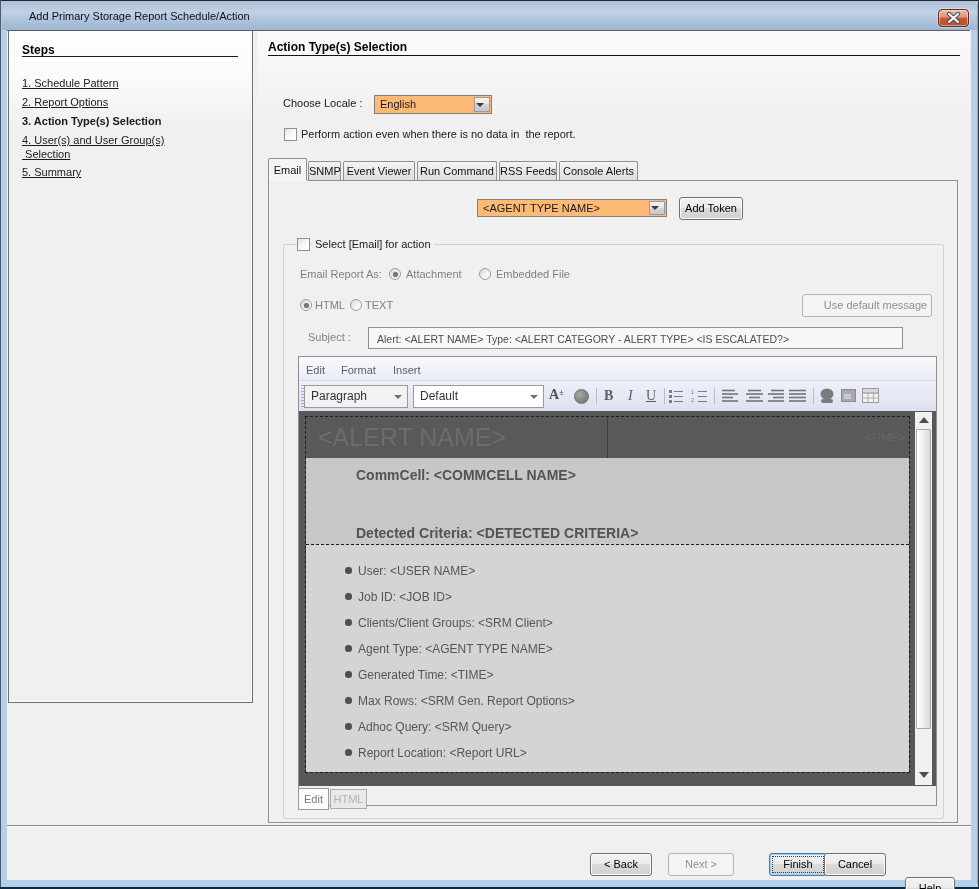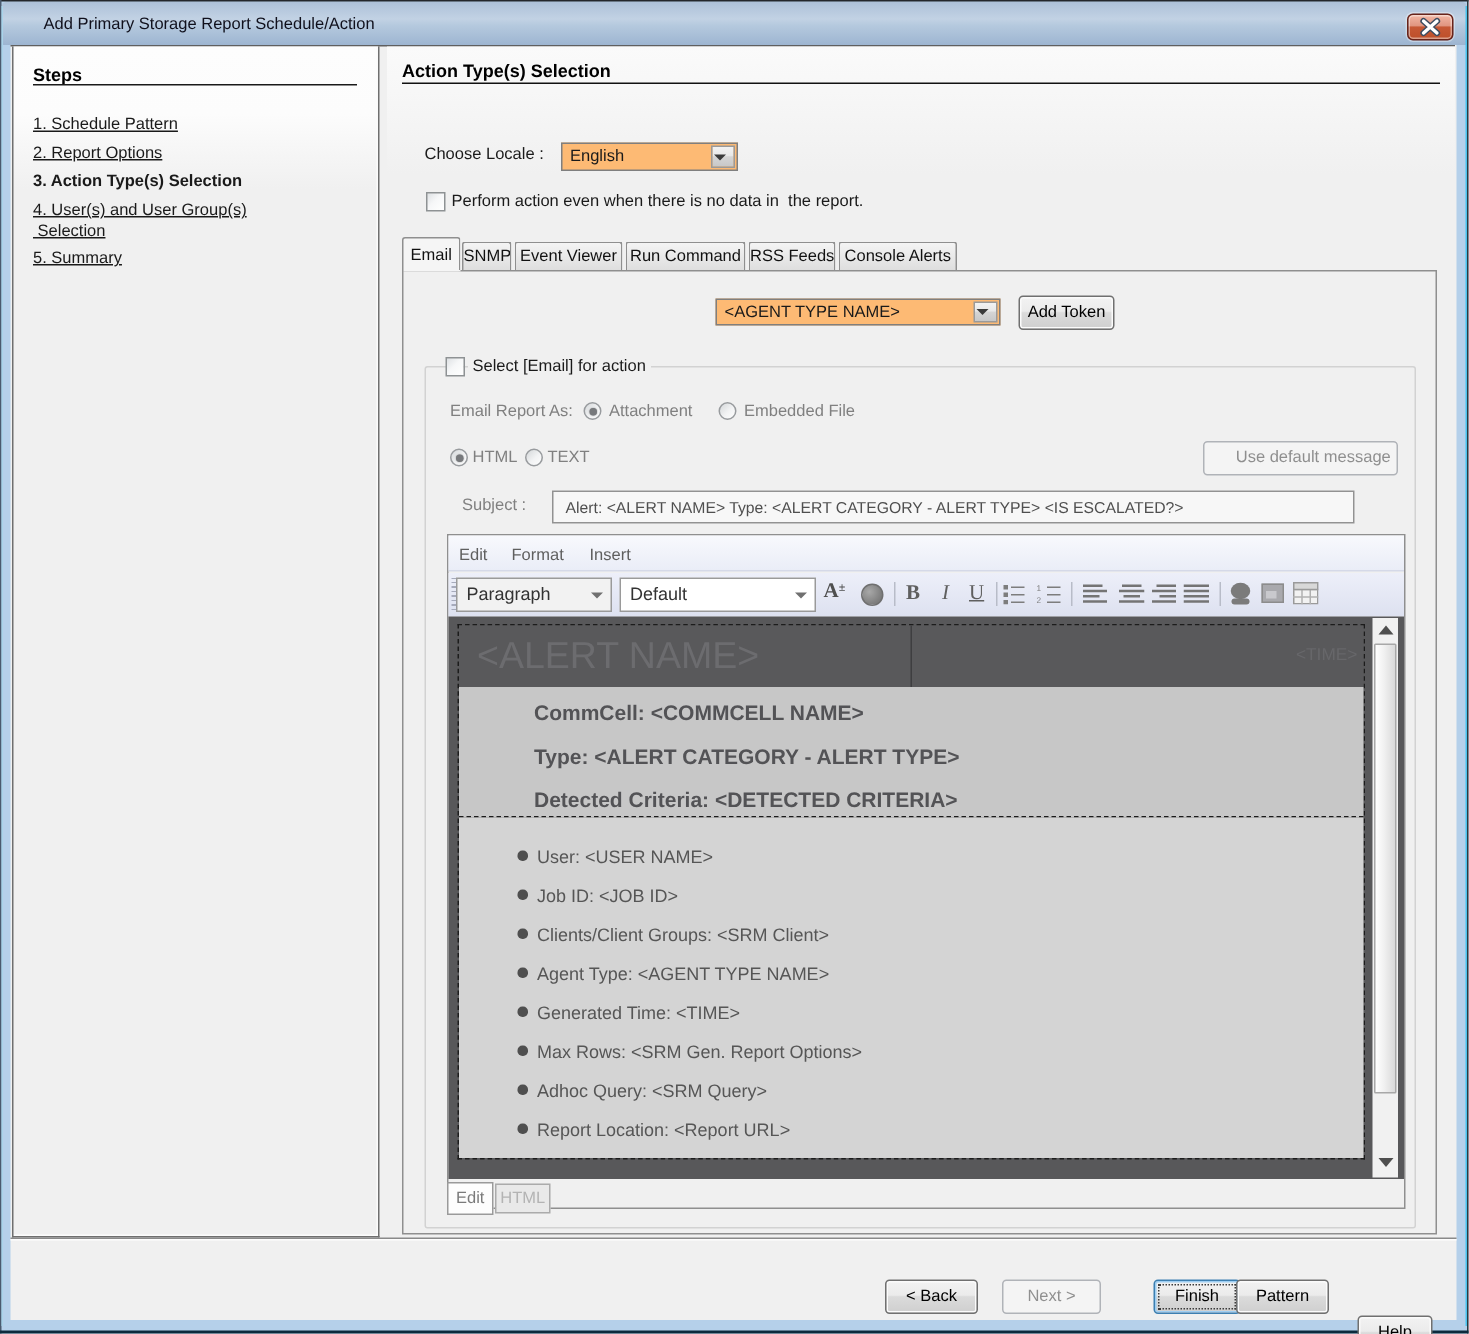"Steps" #lpanel { height: 794px -> 672px }
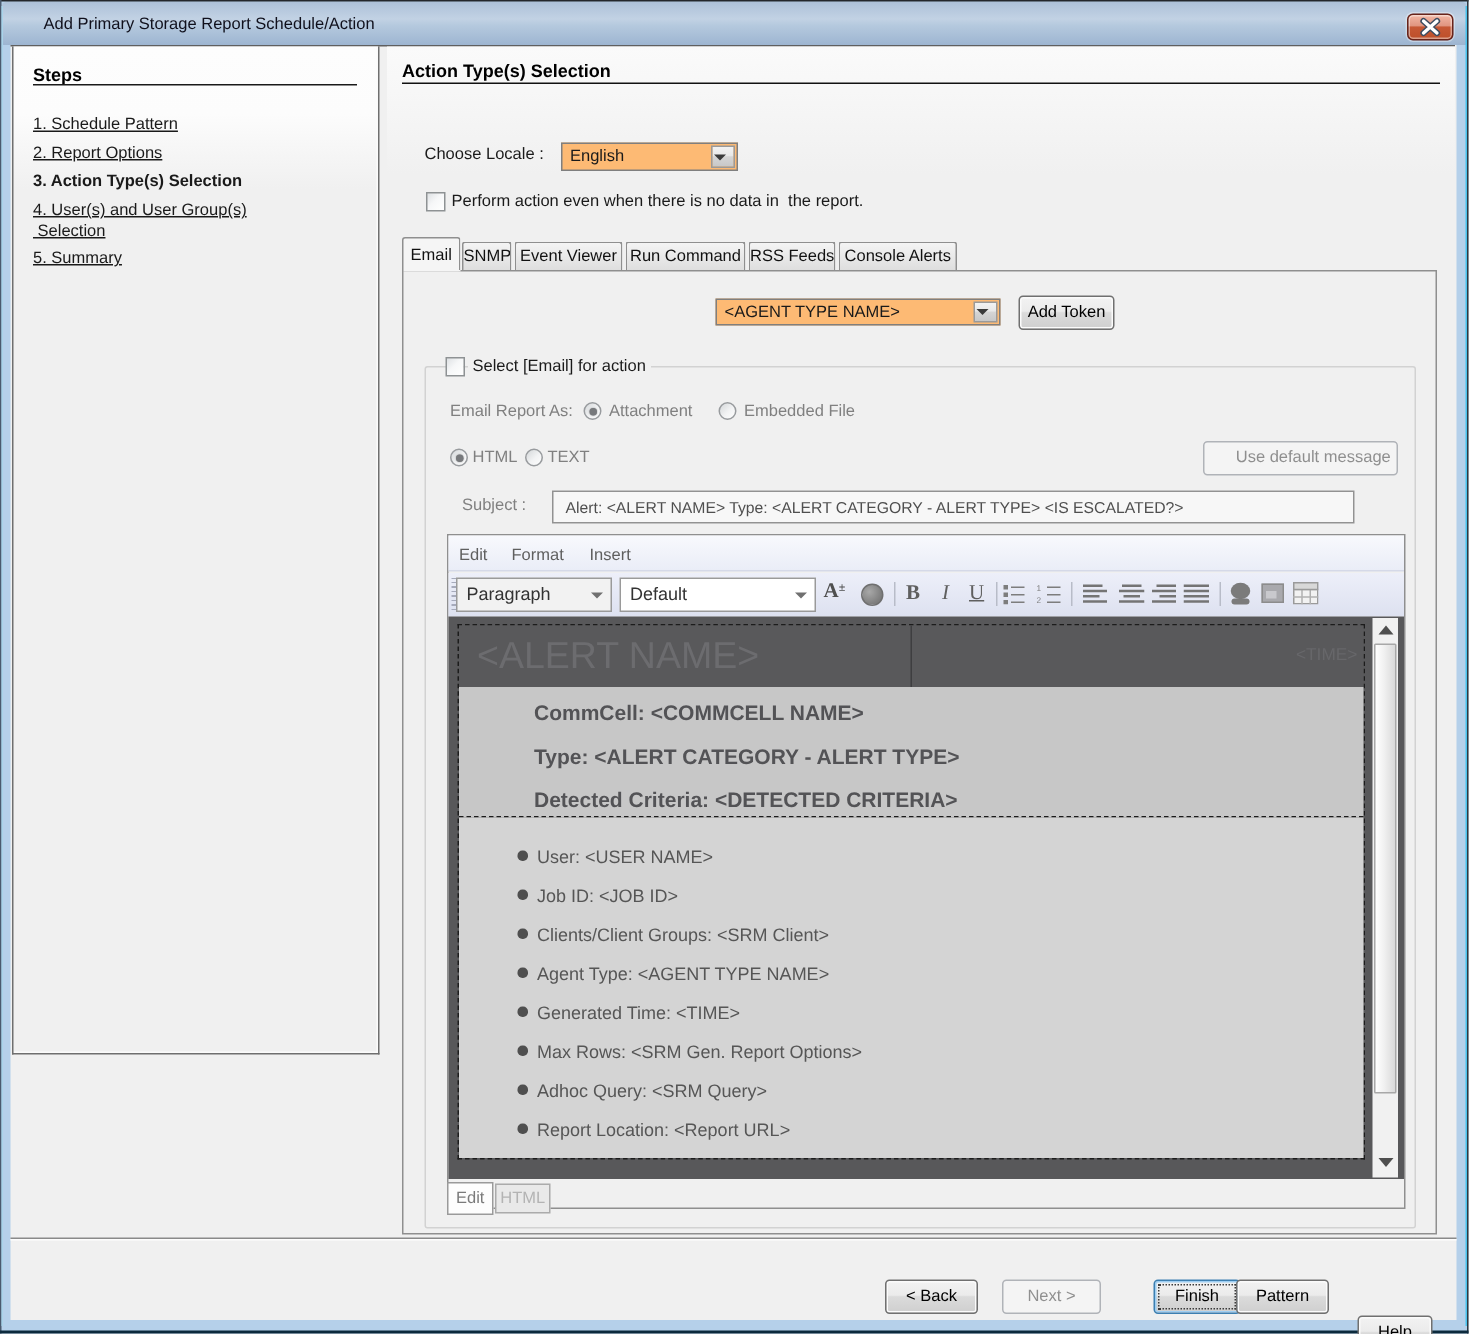"Type: <ALERT CATEGORY - ALERT" div.alerttxt { html: <div>Type: &lt;ALERT CATEGORY - ALERT TYPE&gt;</div> -> none }
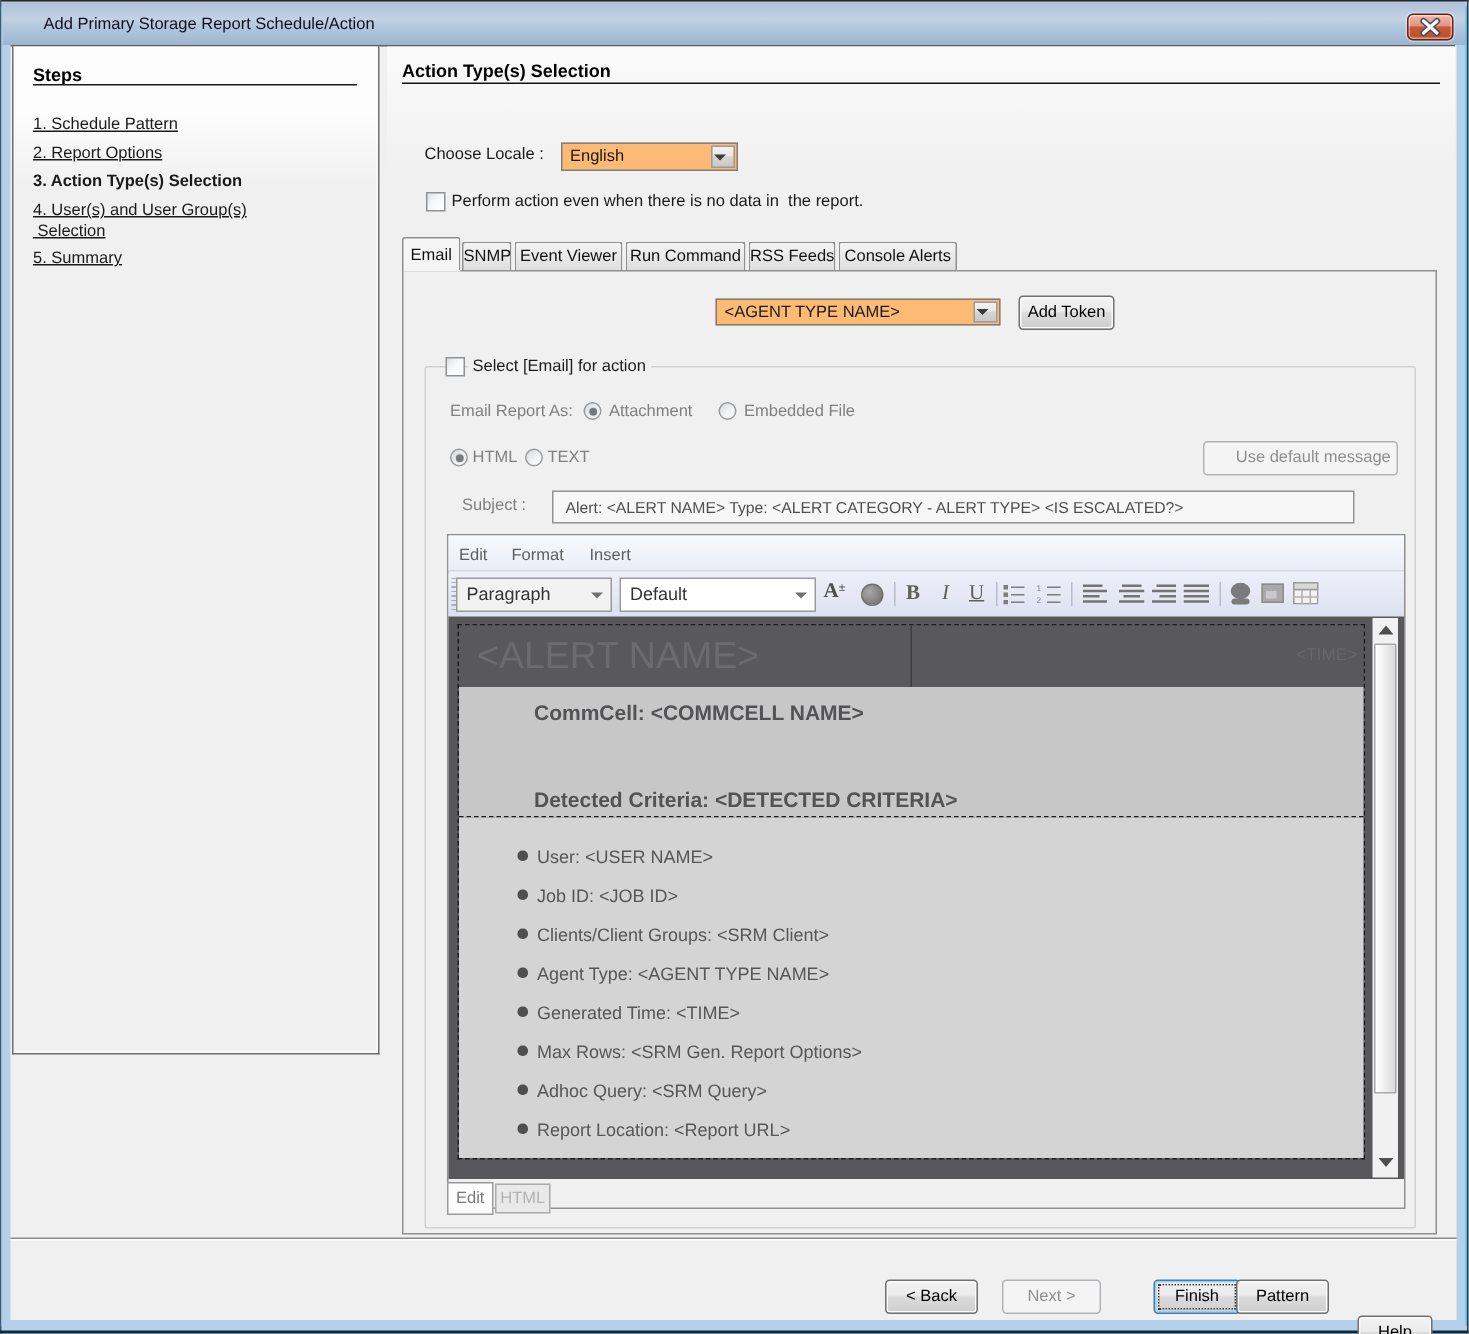"Pattern" div.btn { text: Pattern -> Cancel }
